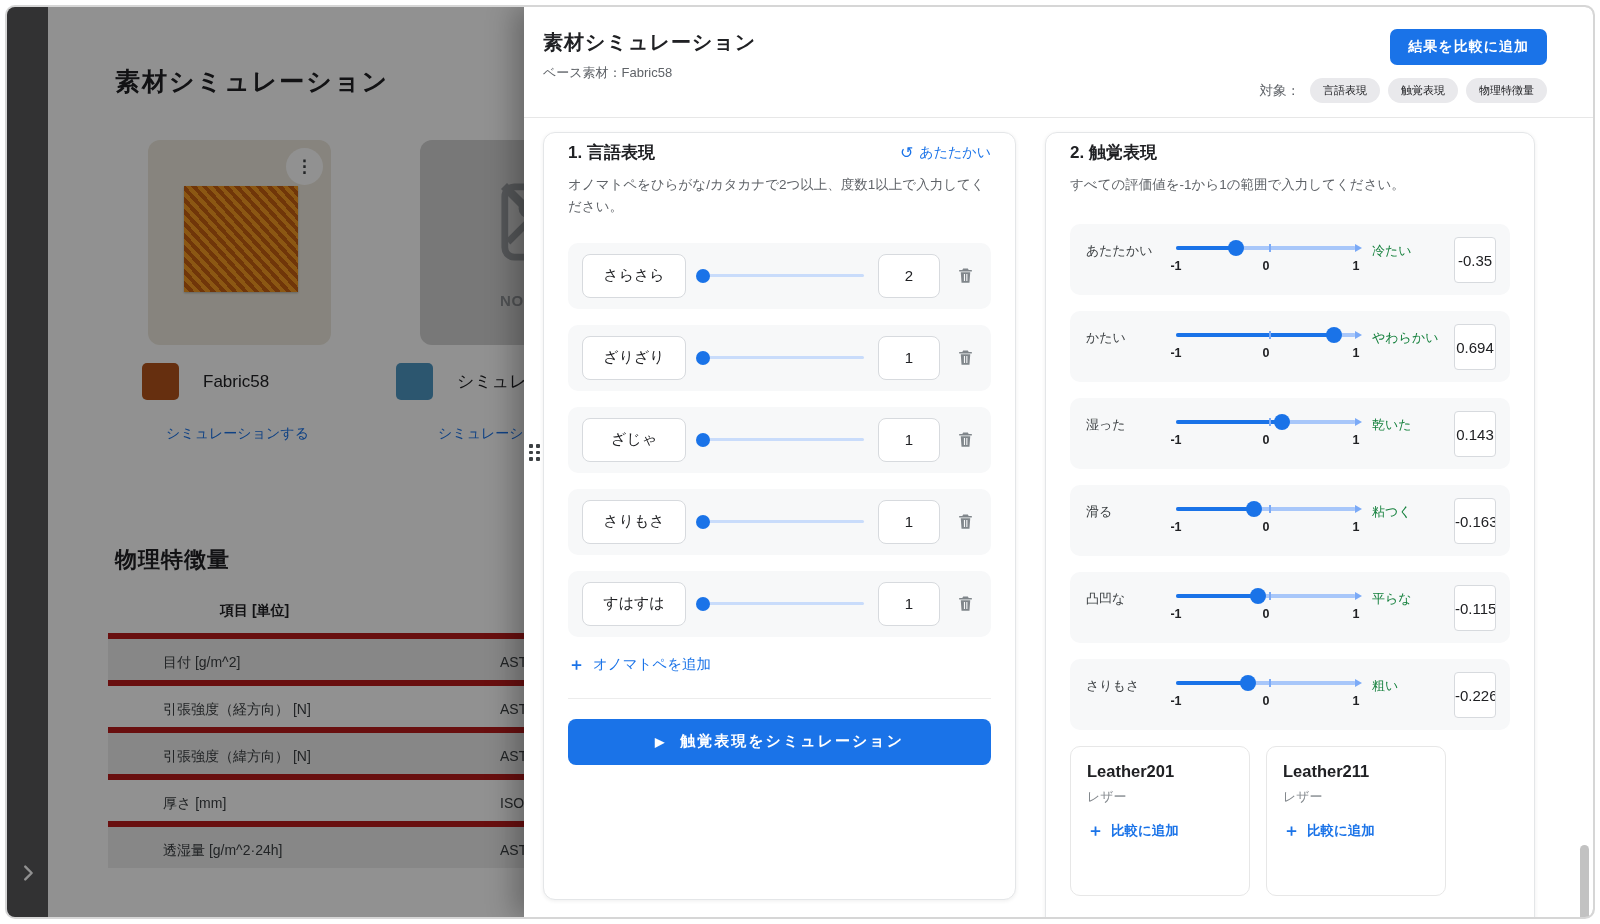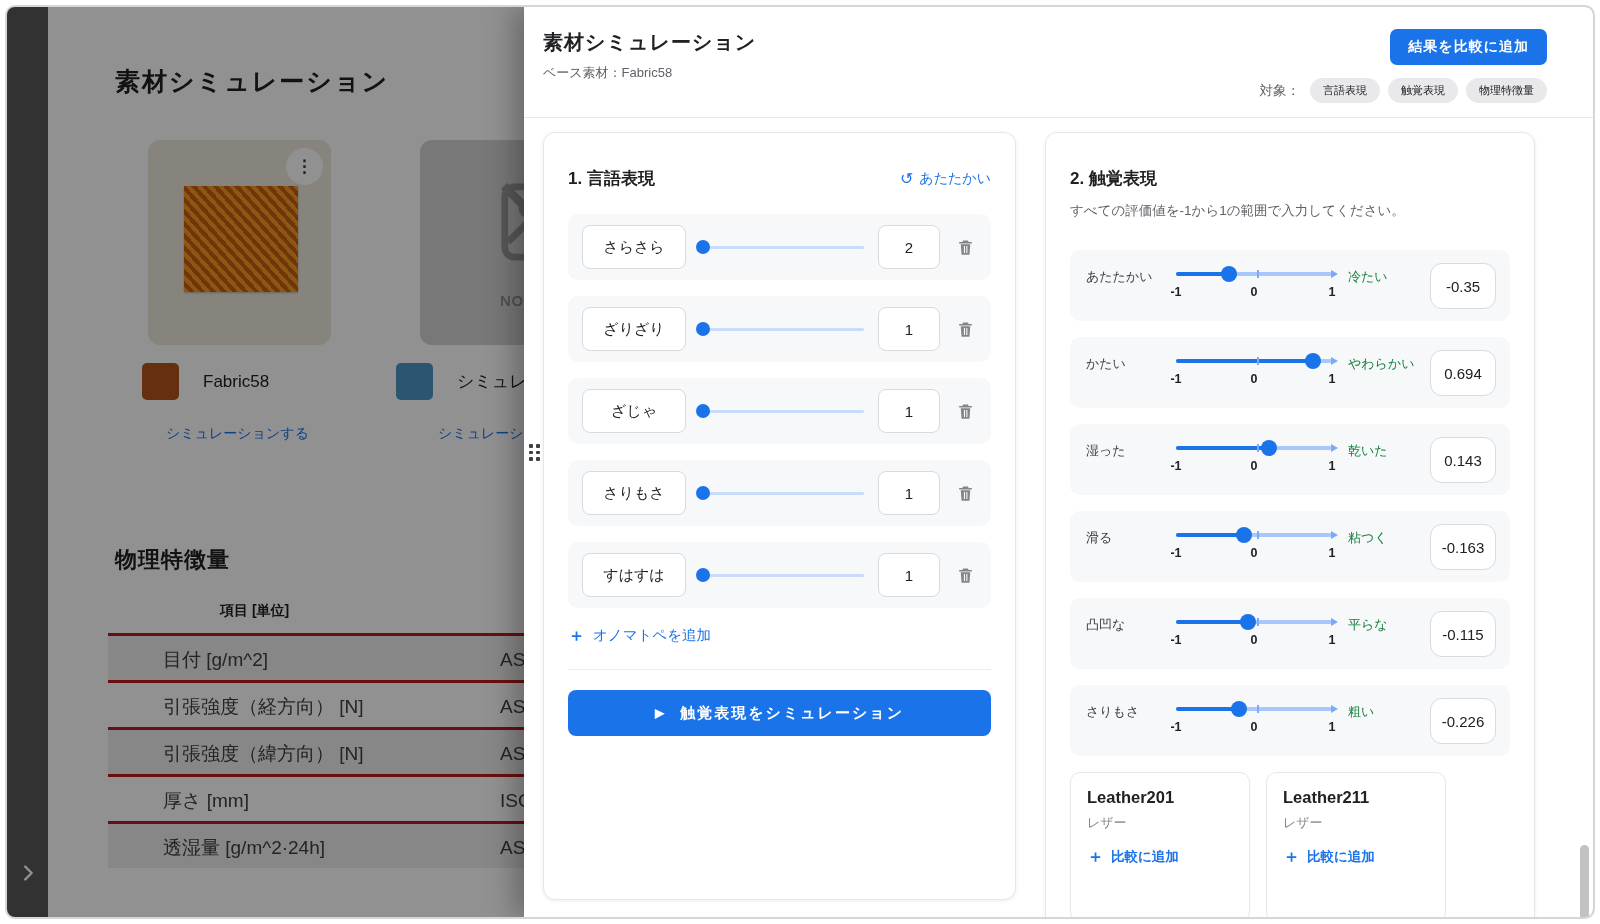"1. 言語表現" .card { padding: 34px 24px -> 8px 24px }
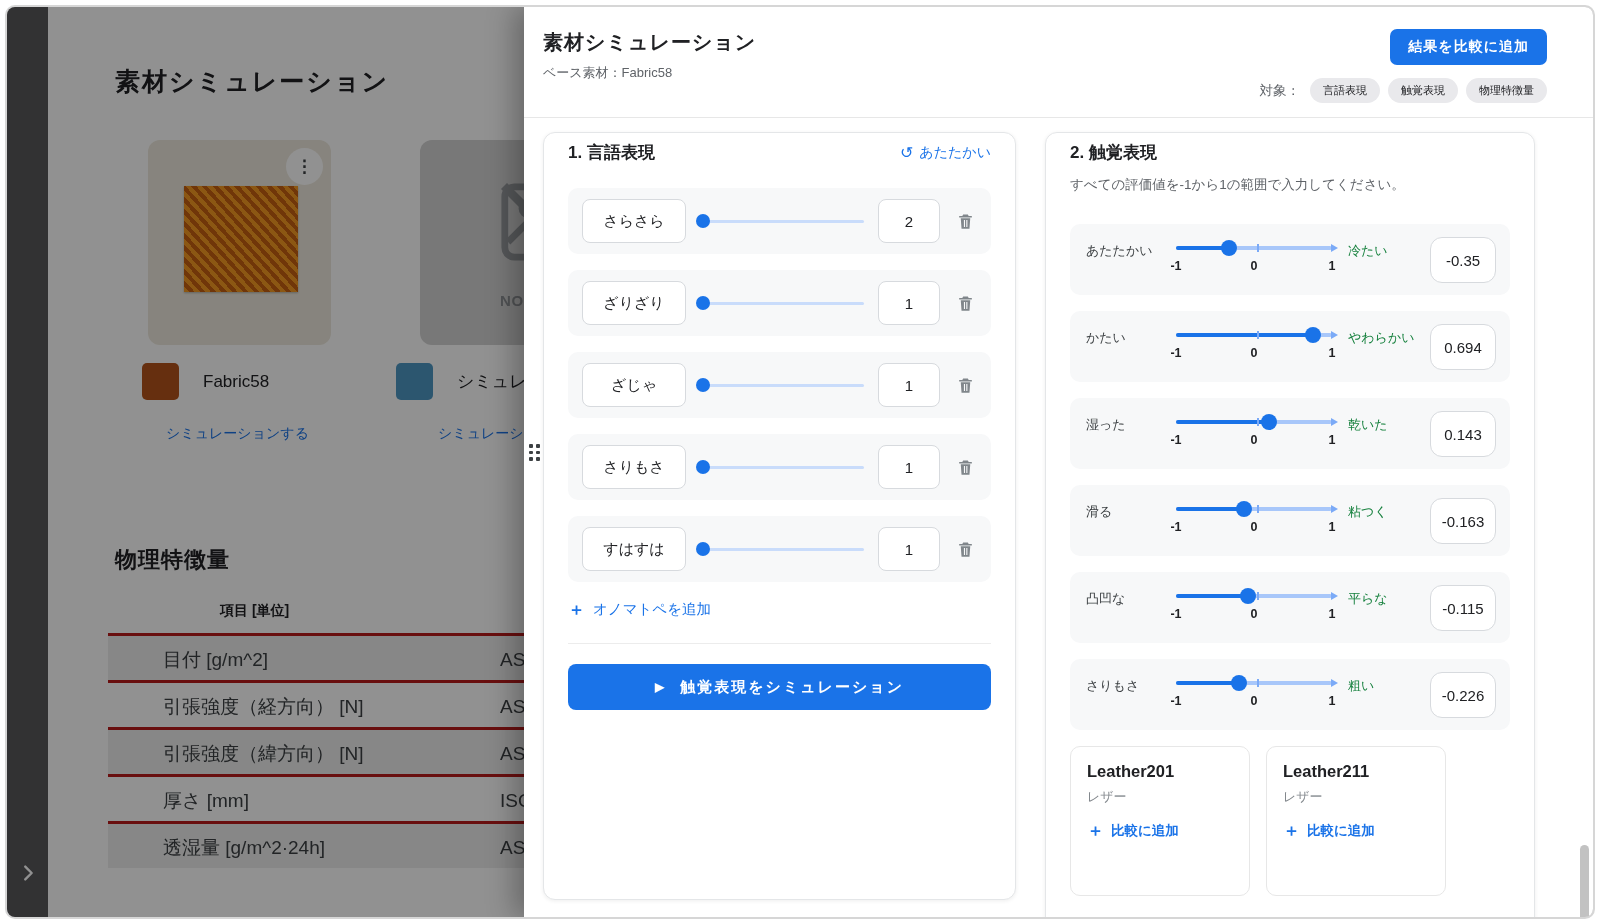"オノマトペをひらがな/カタカナで2つ以上、度数1以上で入力してください。" div.card-desc { html: none -> <div>オノマトペをひらがな/カタカナで2つ以上、度数1以上で入力してください。</div> }
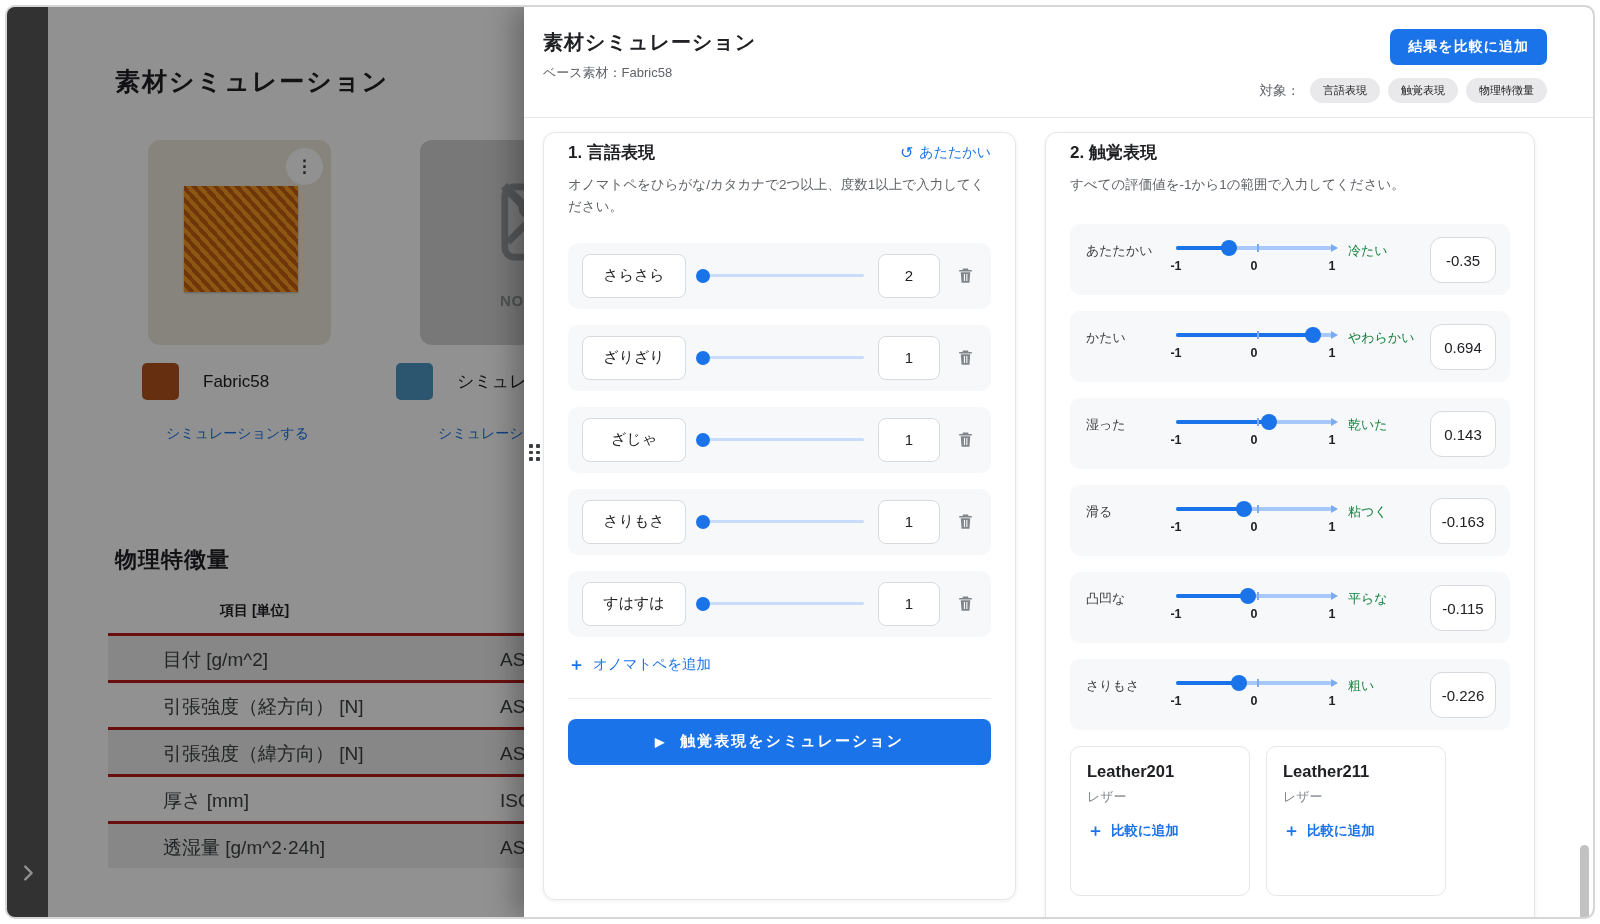"-0.35" .t-val { border-radius: 12px -> 4px; width: 66px -> 42px }
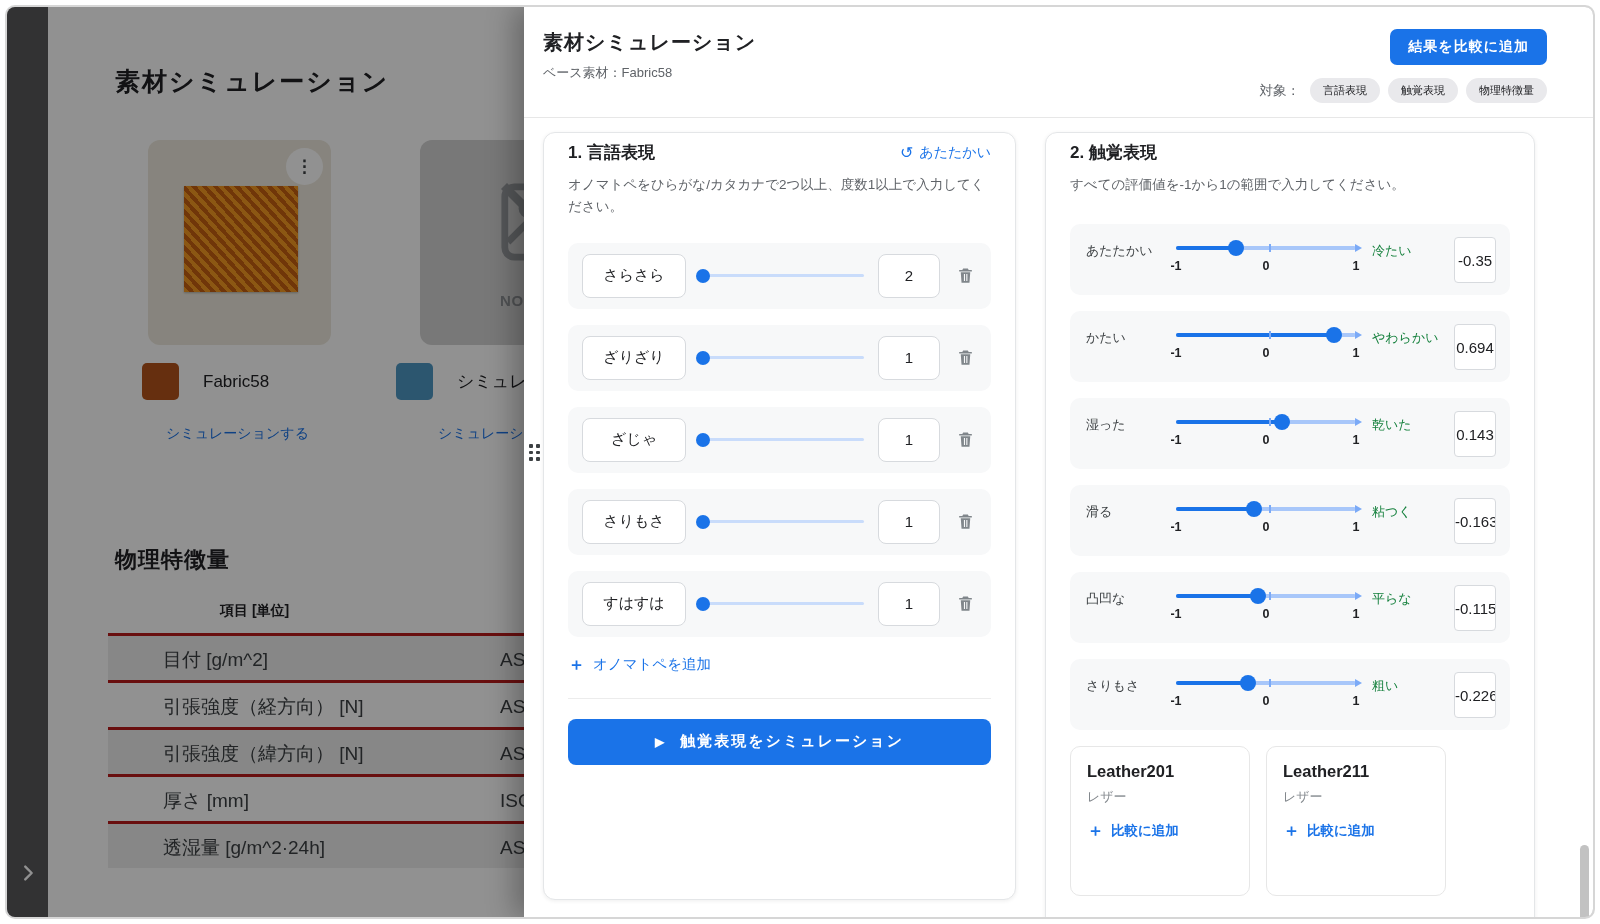"目付 [g/m^2]" .phys-row { border-top: 3px solid #b91c1c -> 6px solid #b91c1c; font-size: 19px -> 14px }
